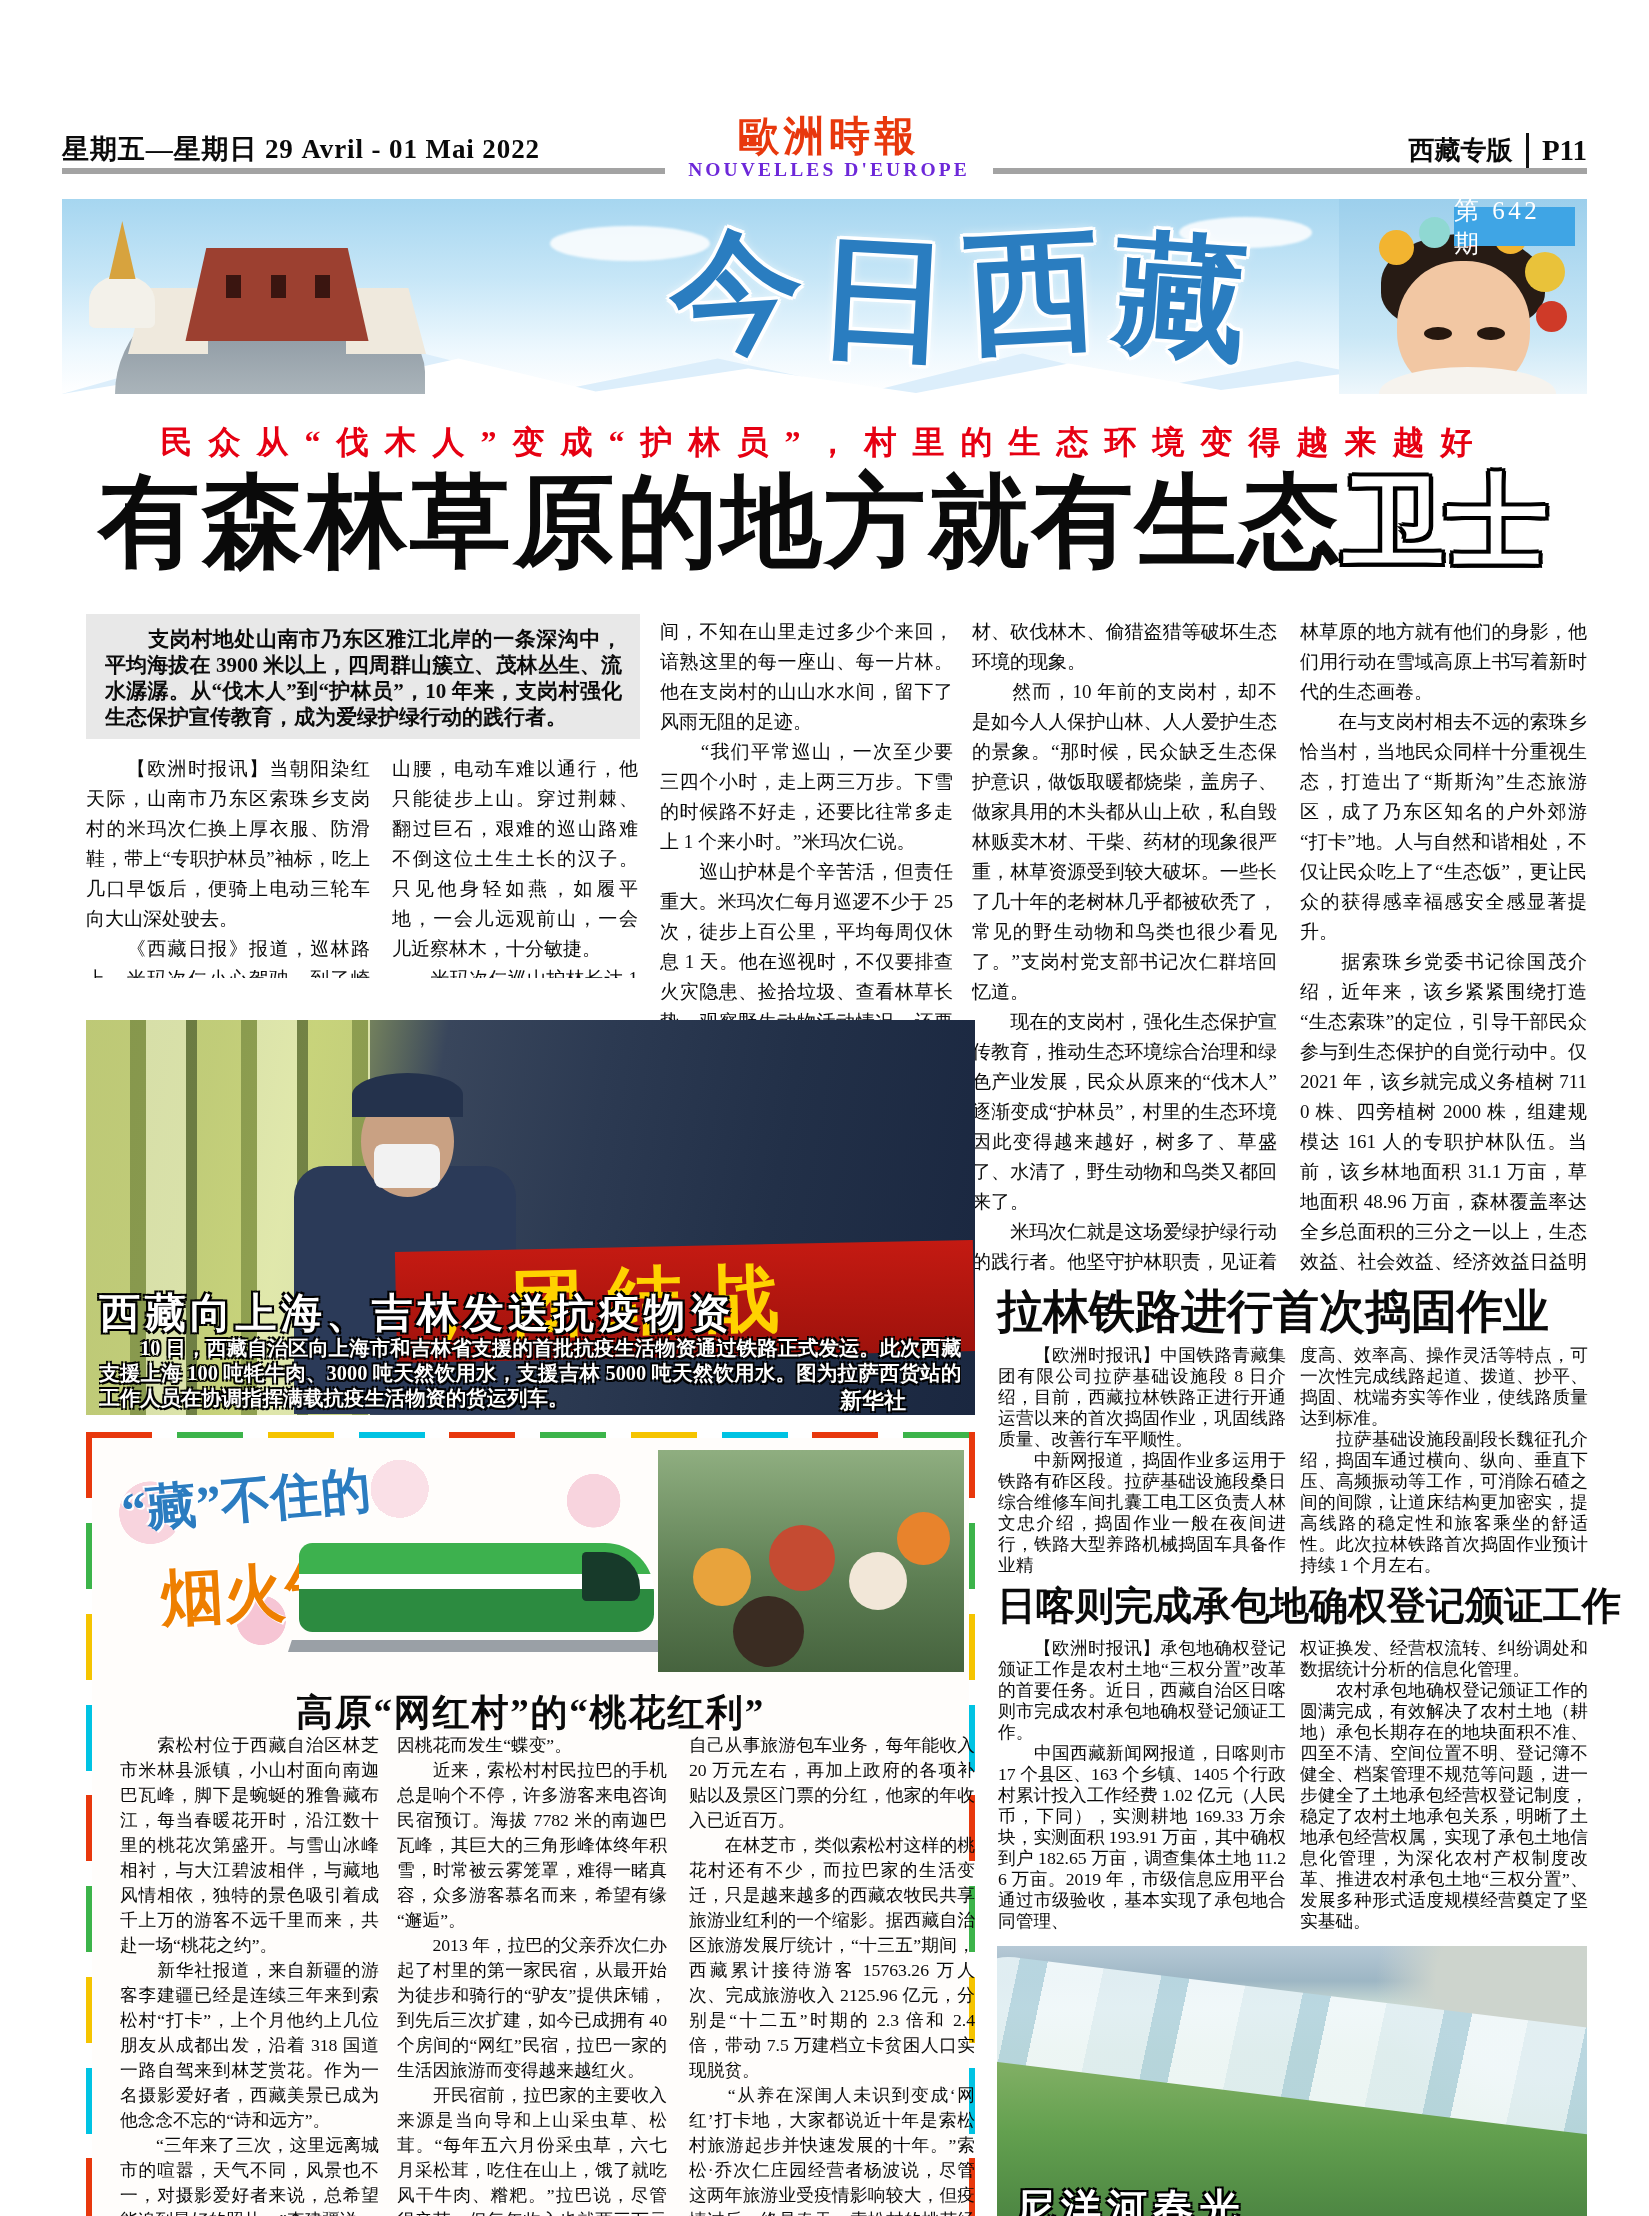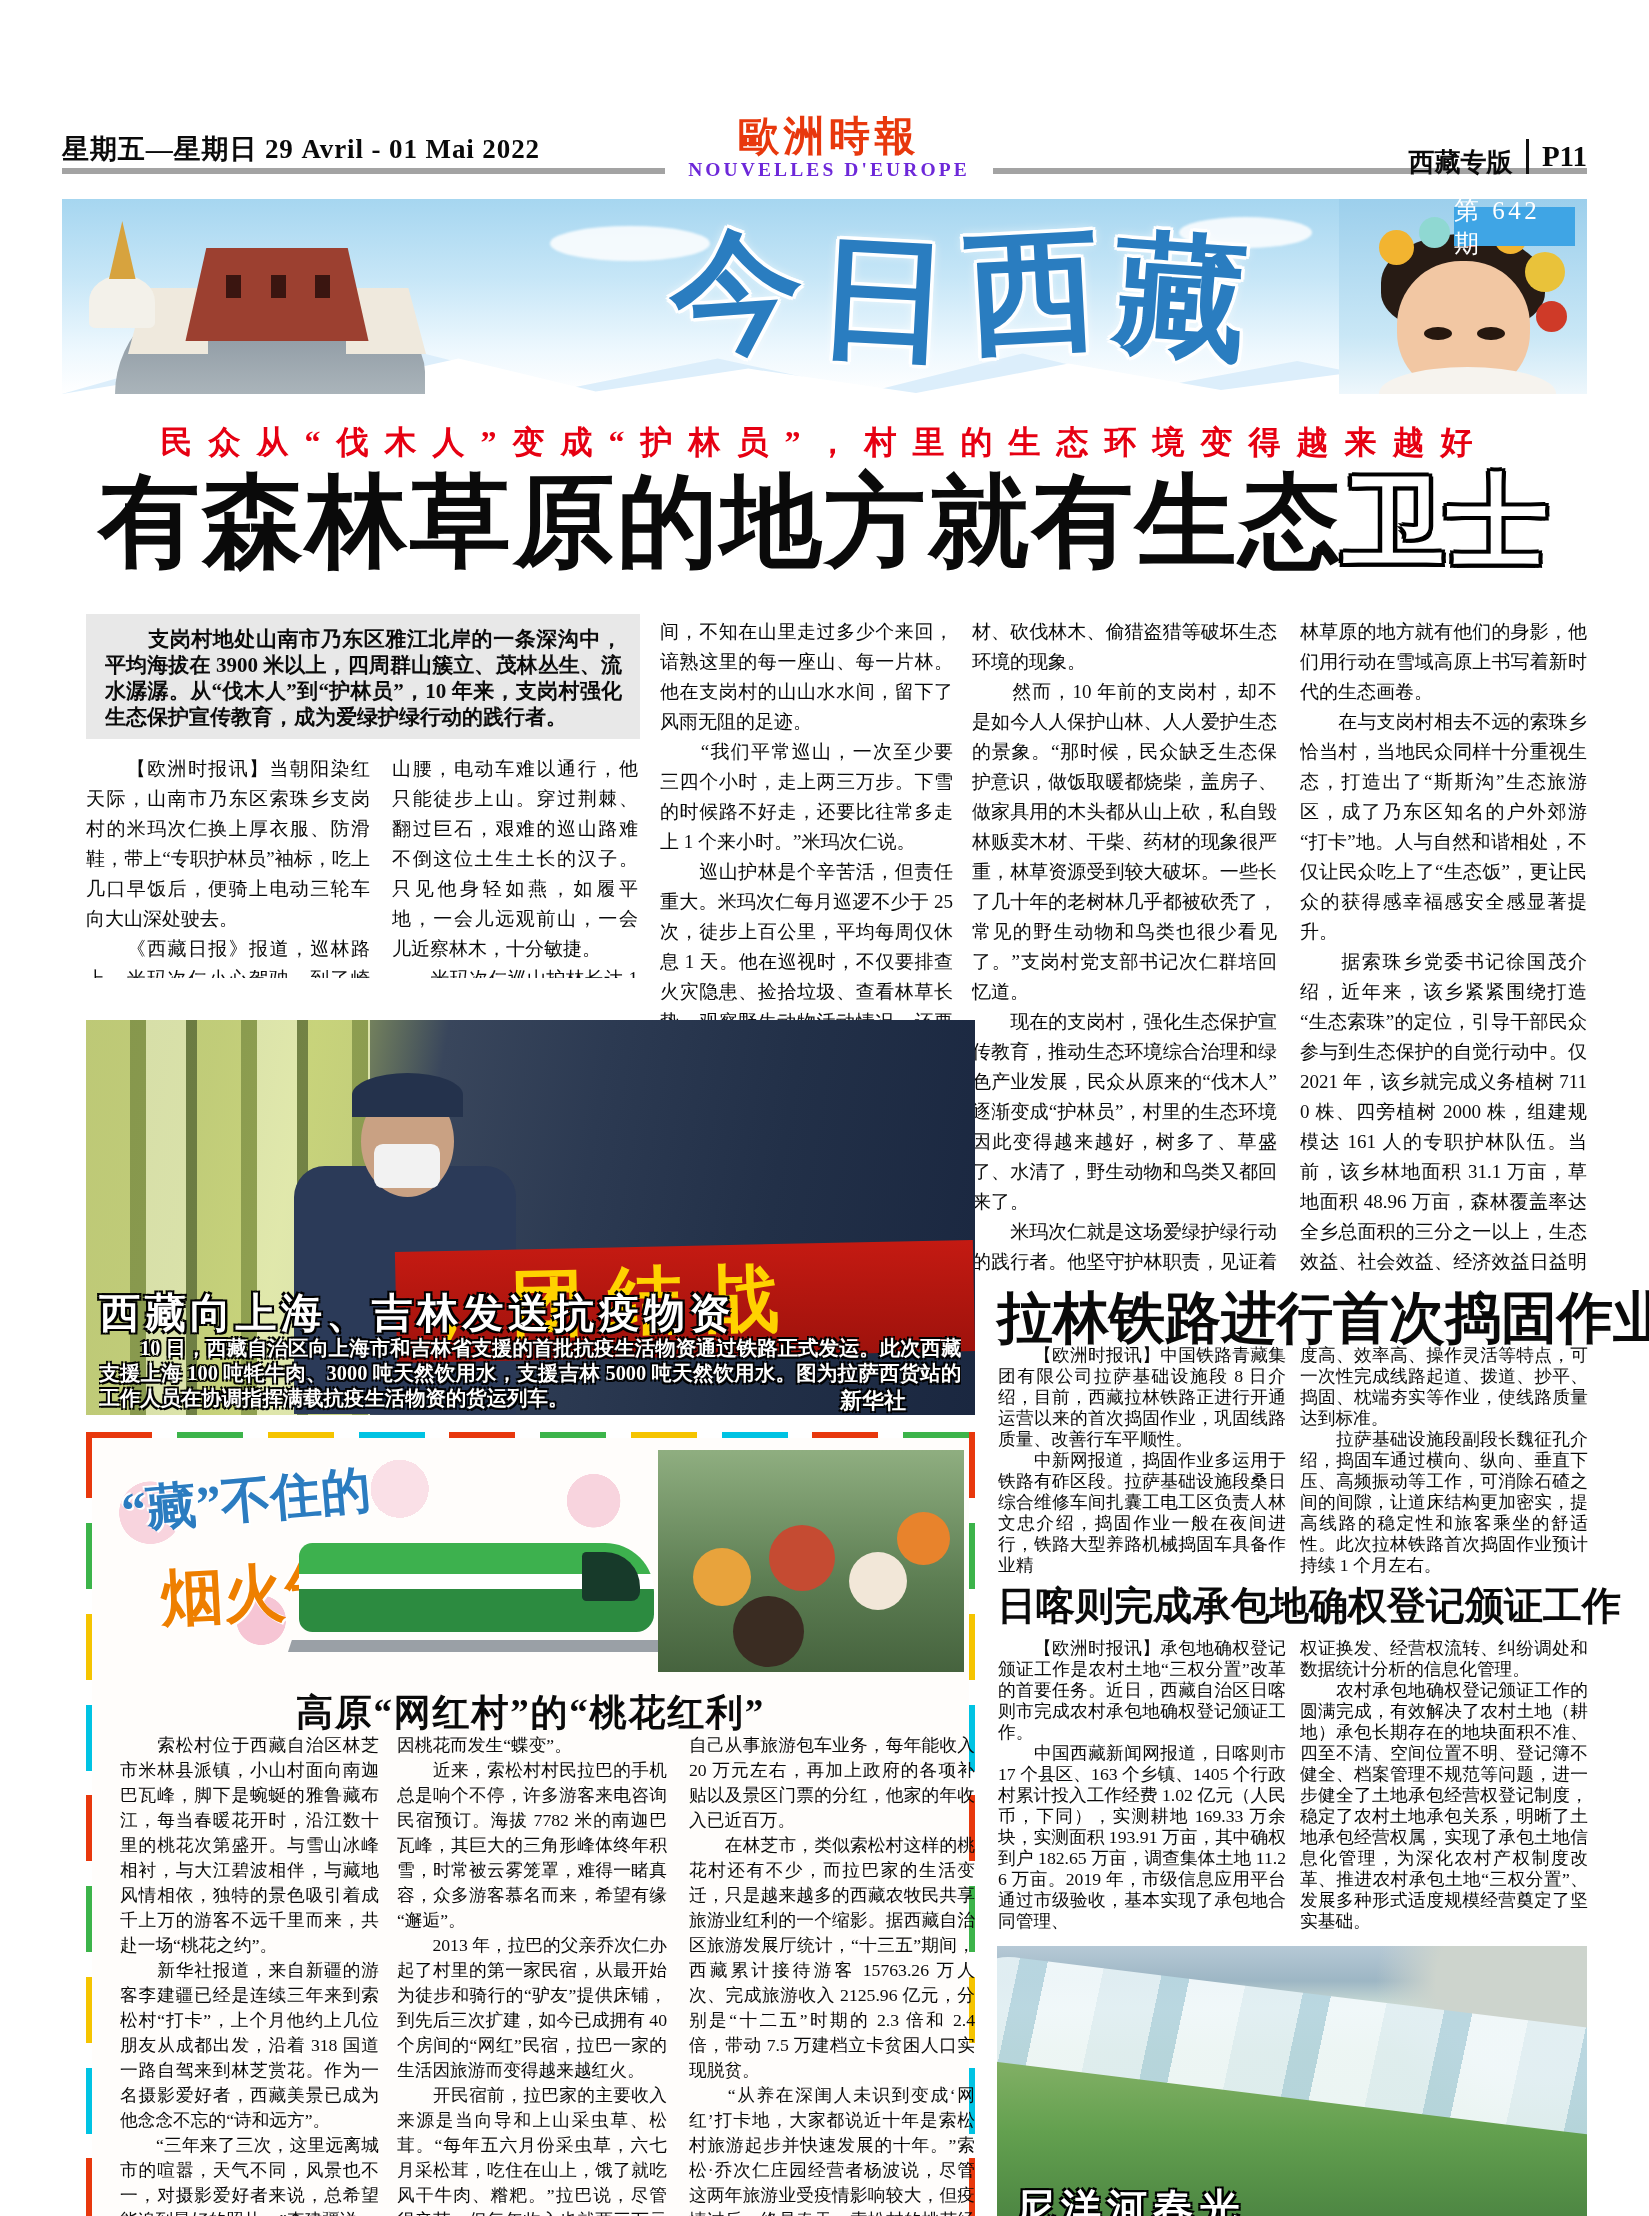"西藏专版" .edition { margin-top: 12px -> none }
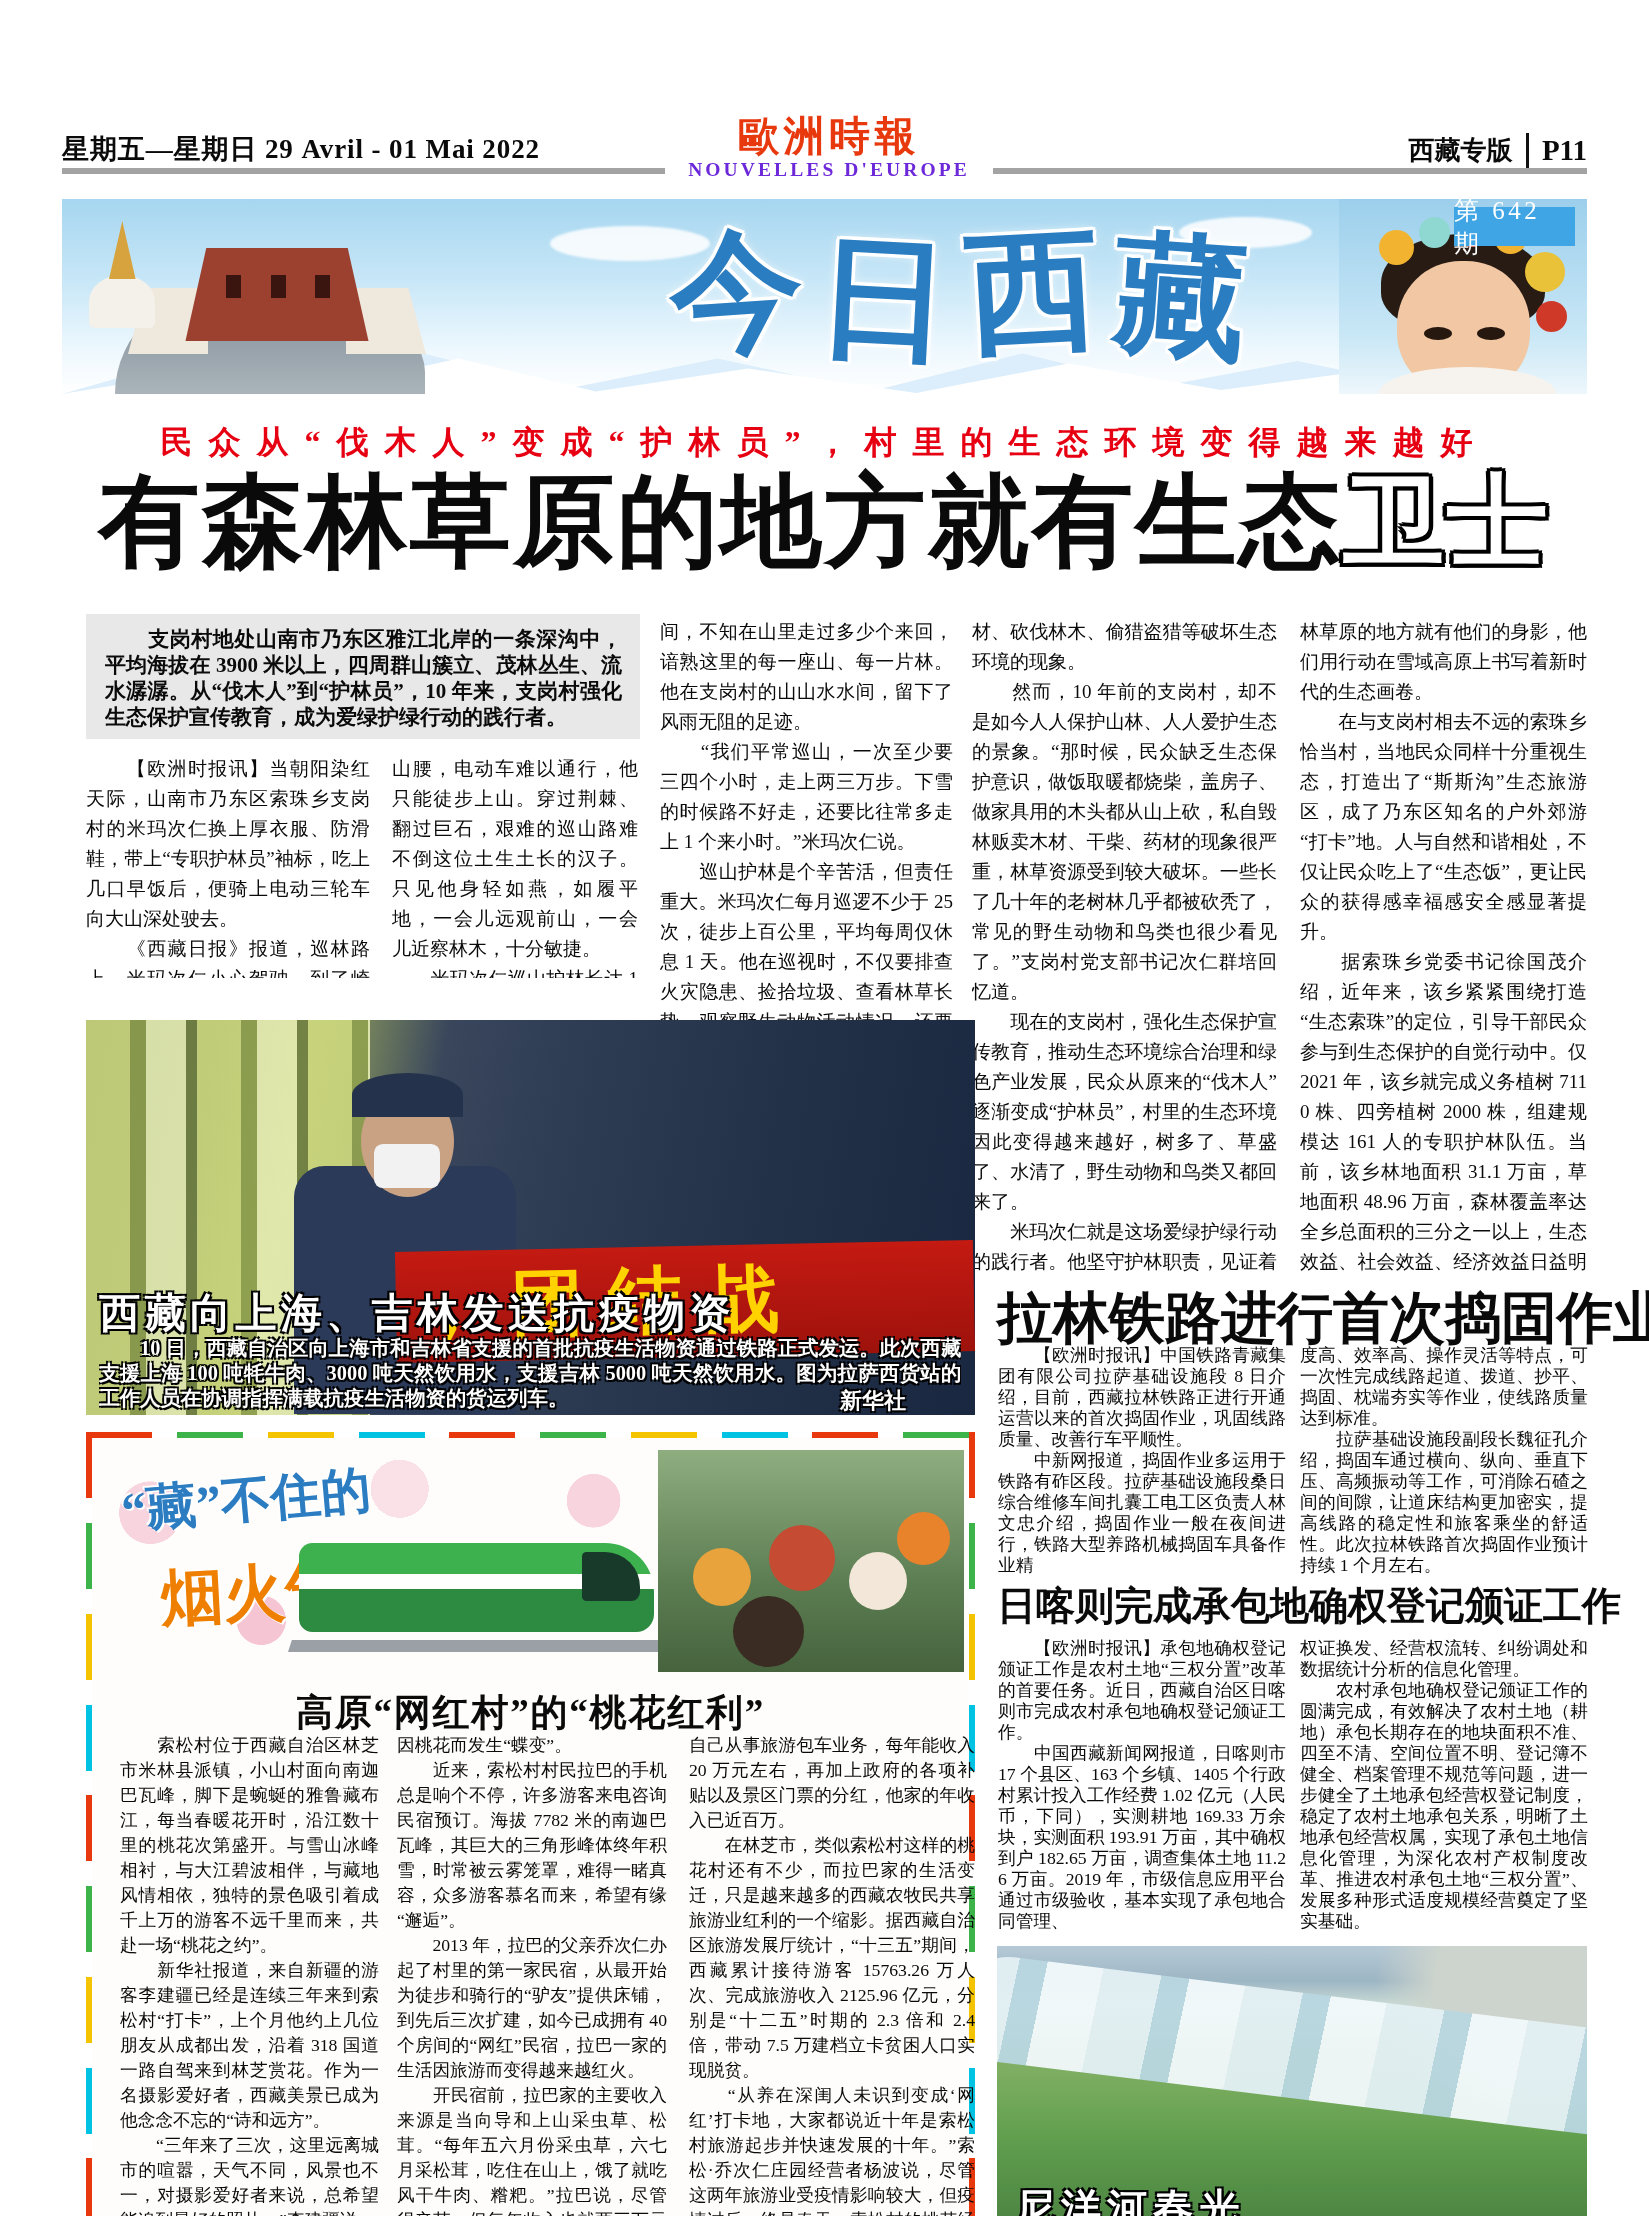"拉林铁路进行首次捣固作业" .rail-headline { font-size: 56px -> 46px; text-align: right -> left }
